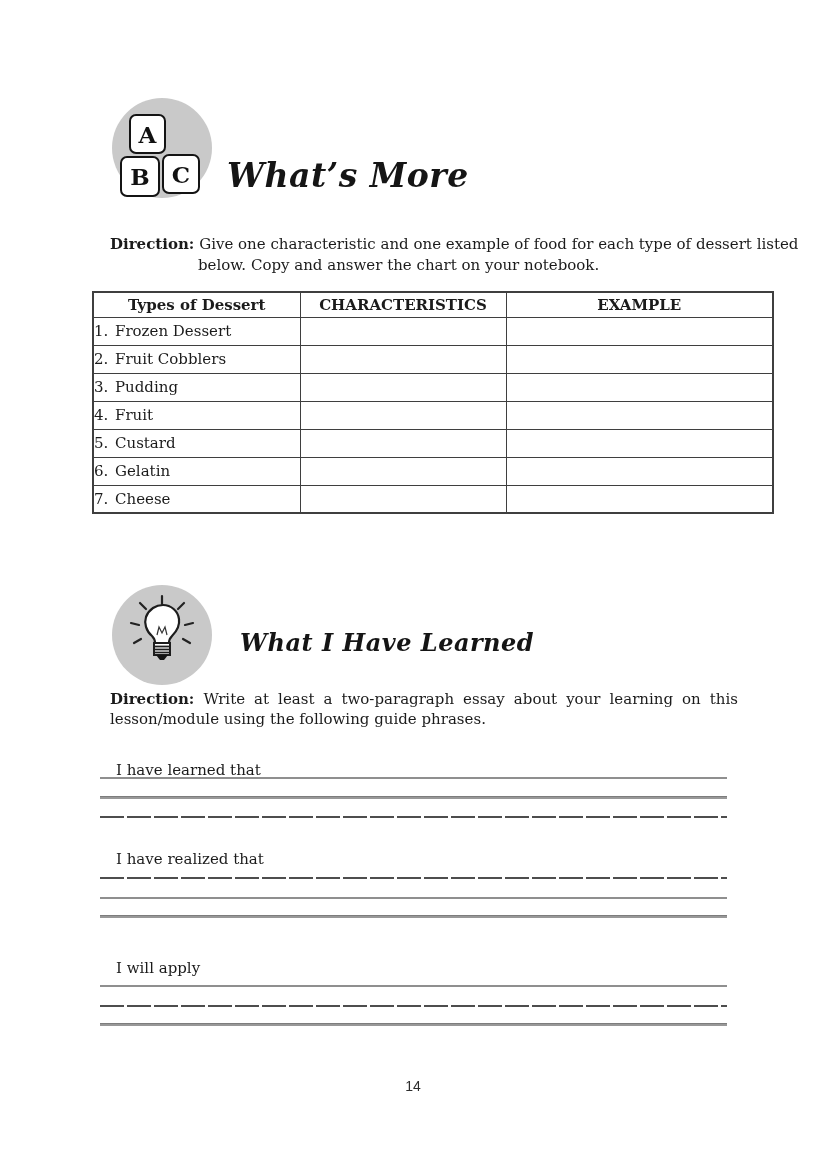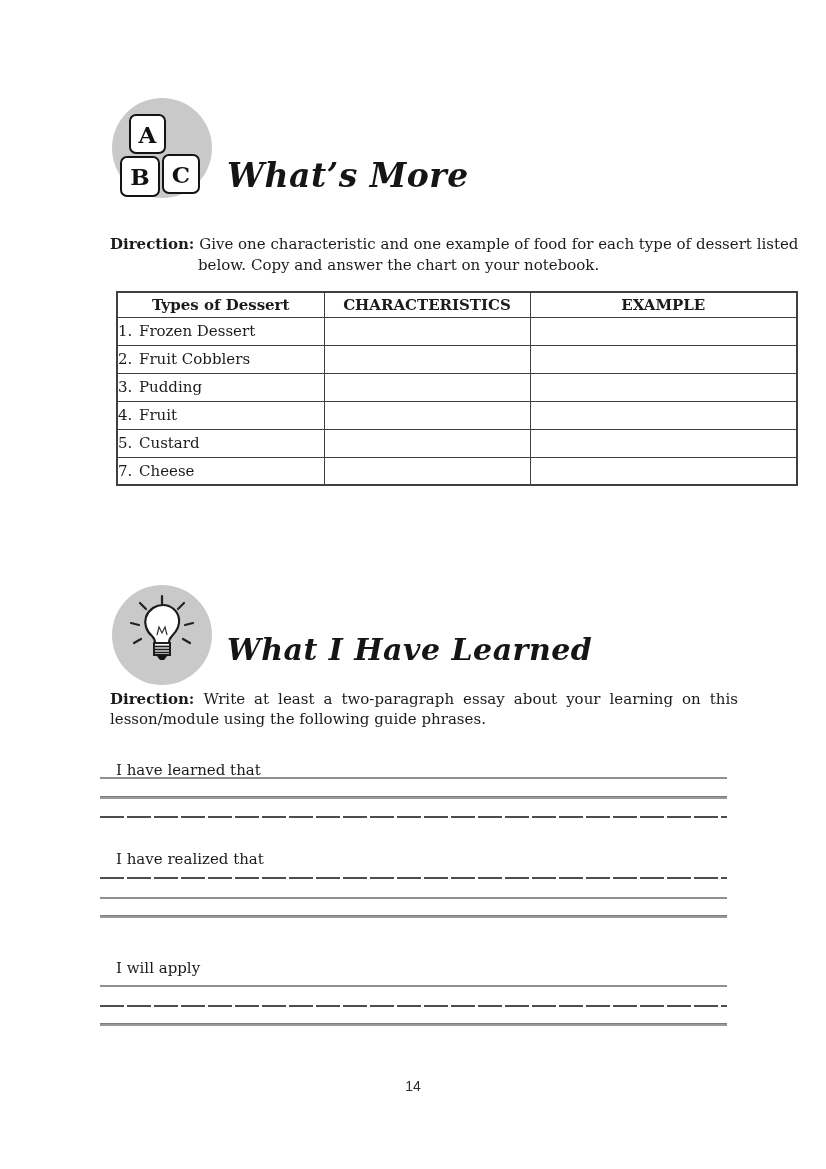"Types of Dessert" .dessert-table { left: 116px -> 92px }
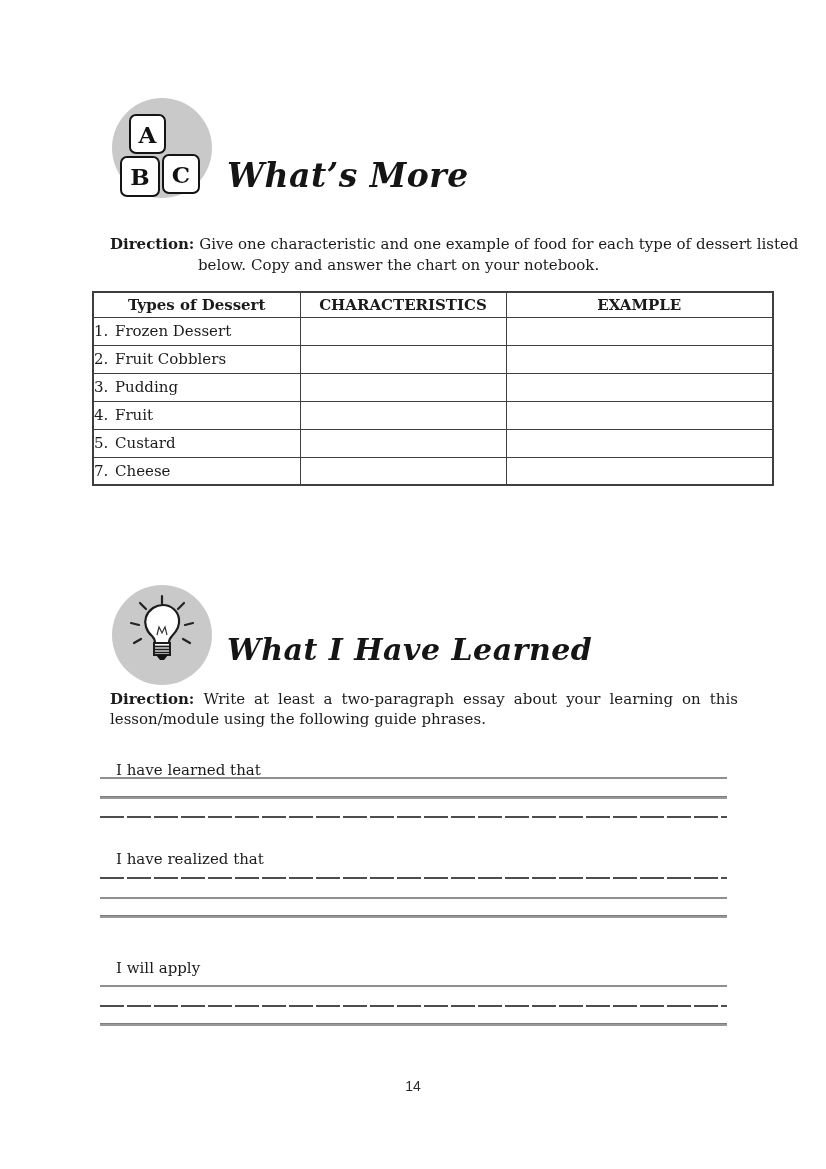"6. Gelatin" tr { html: none -> <tr> <td><span>6.</span><span>Gelatin</span></td> <td></td> <td></td> </tr> }
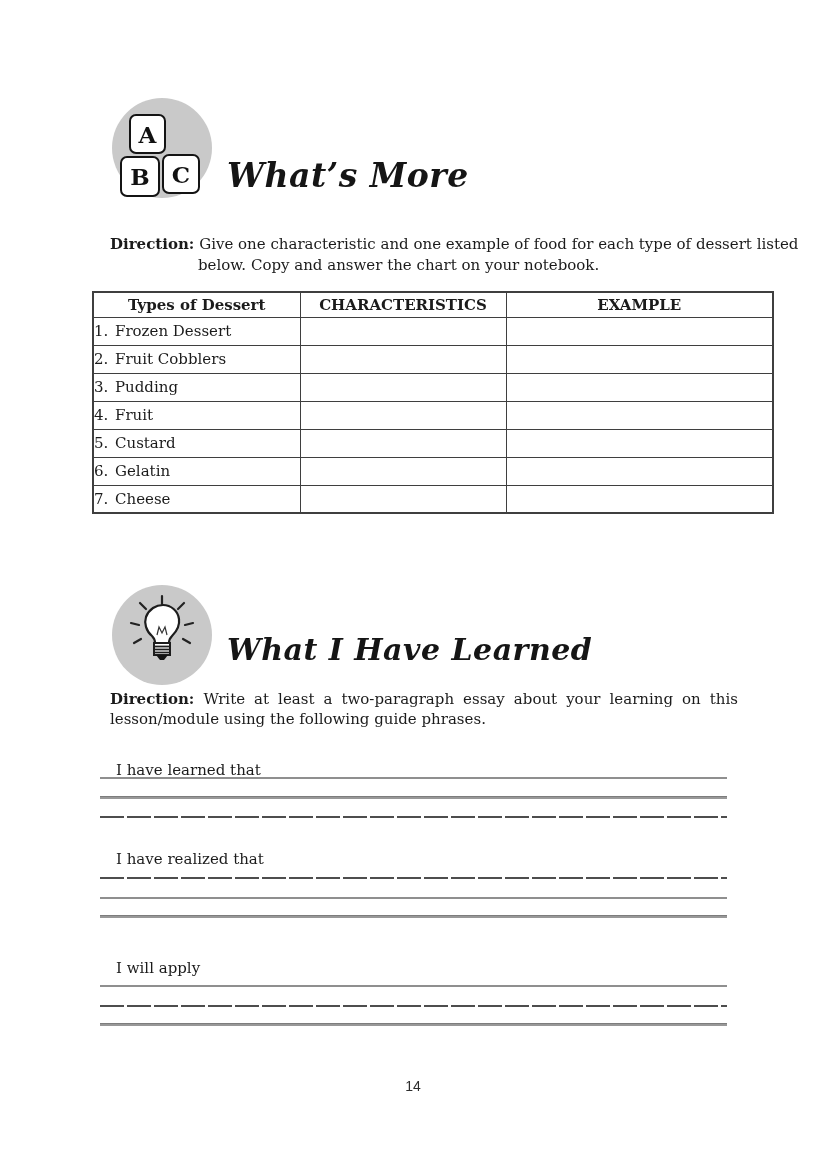"What I Have Learned" .title-2 { font-size: 30px -> 24px; margin-left: none -> 13px }
